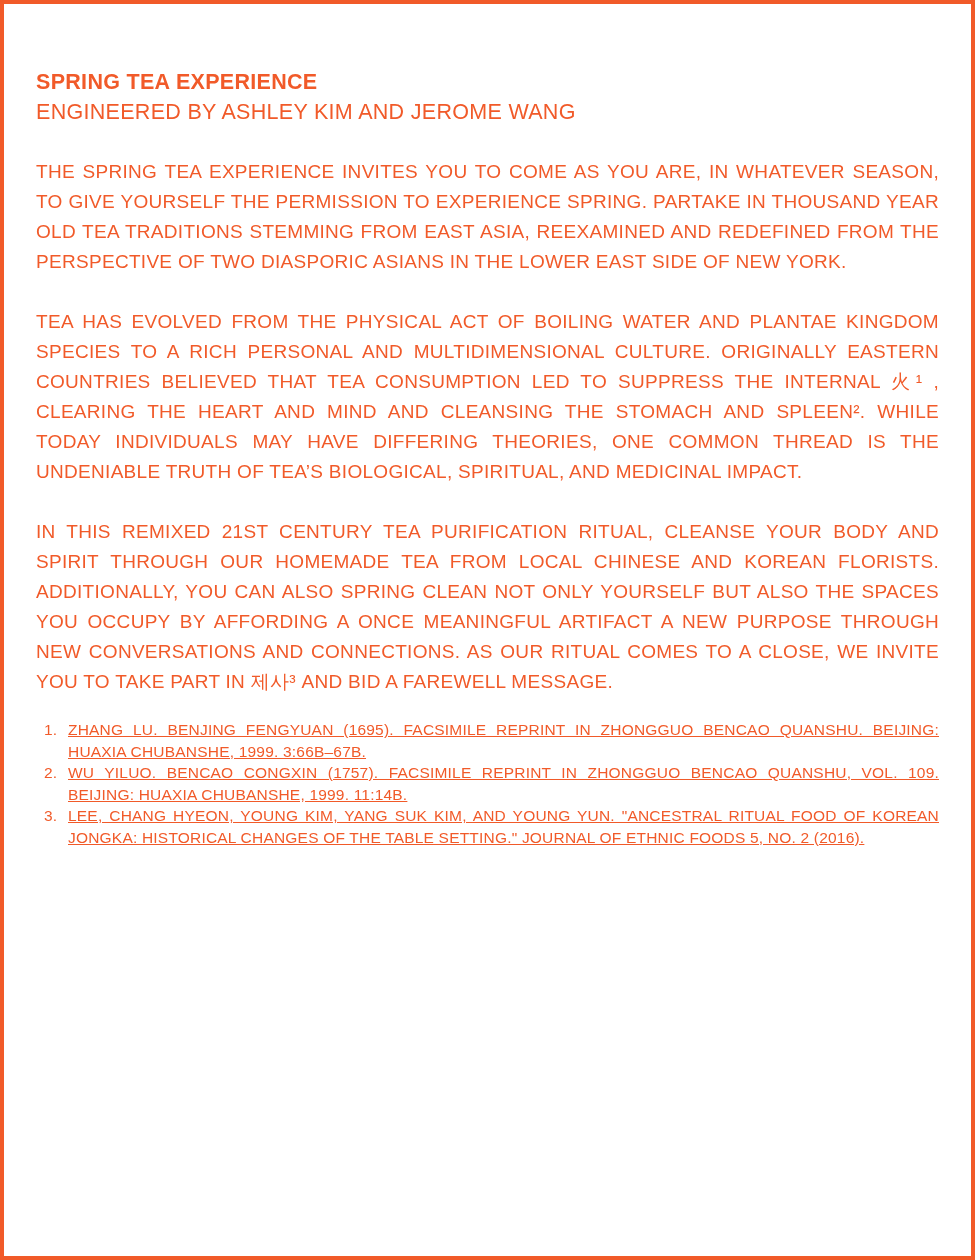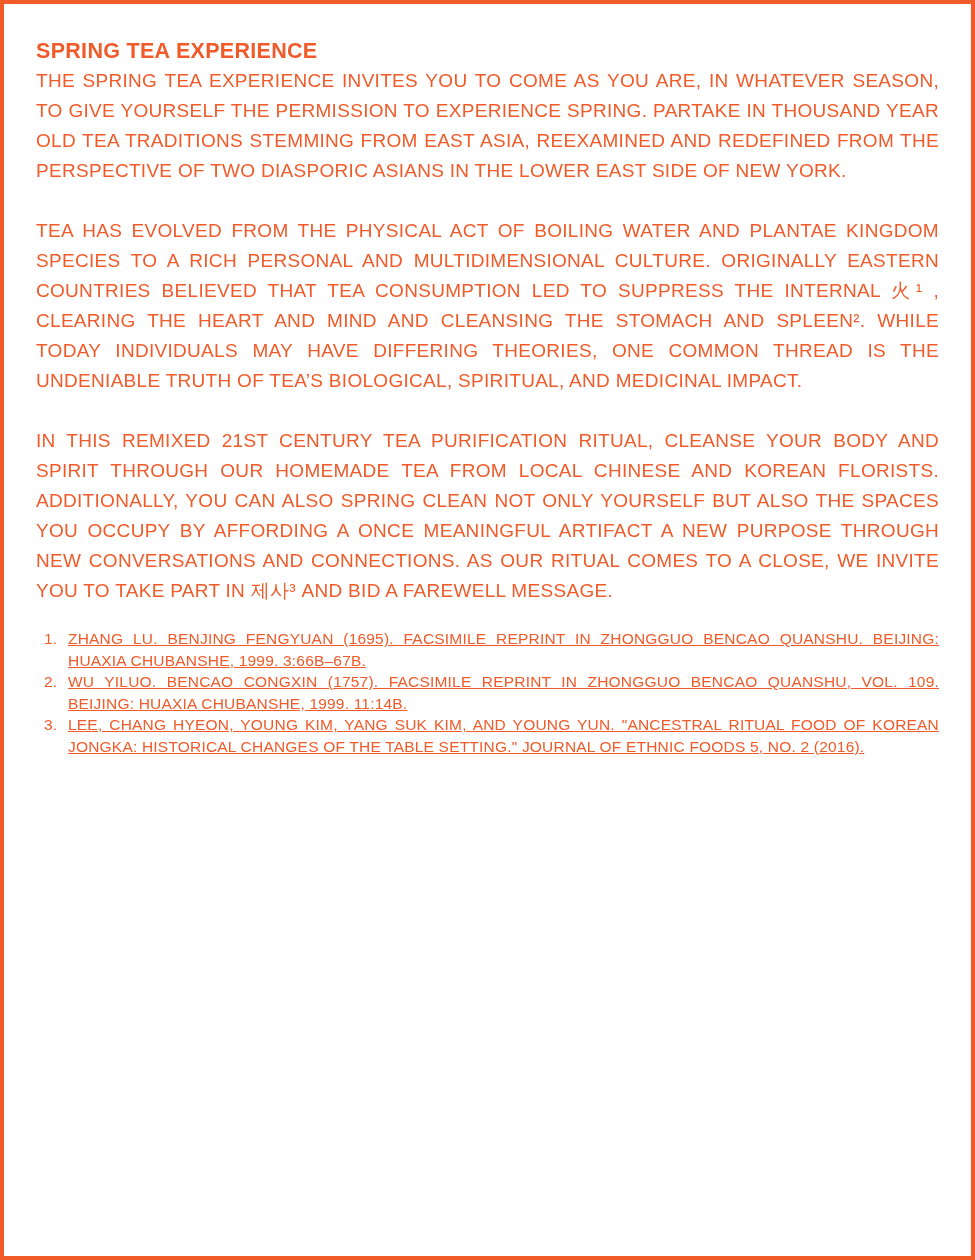"SPRING TEA EXPERIENCE" .page { padding: 32px 32px 30px 32px -> 63px 32px 30px 32px }
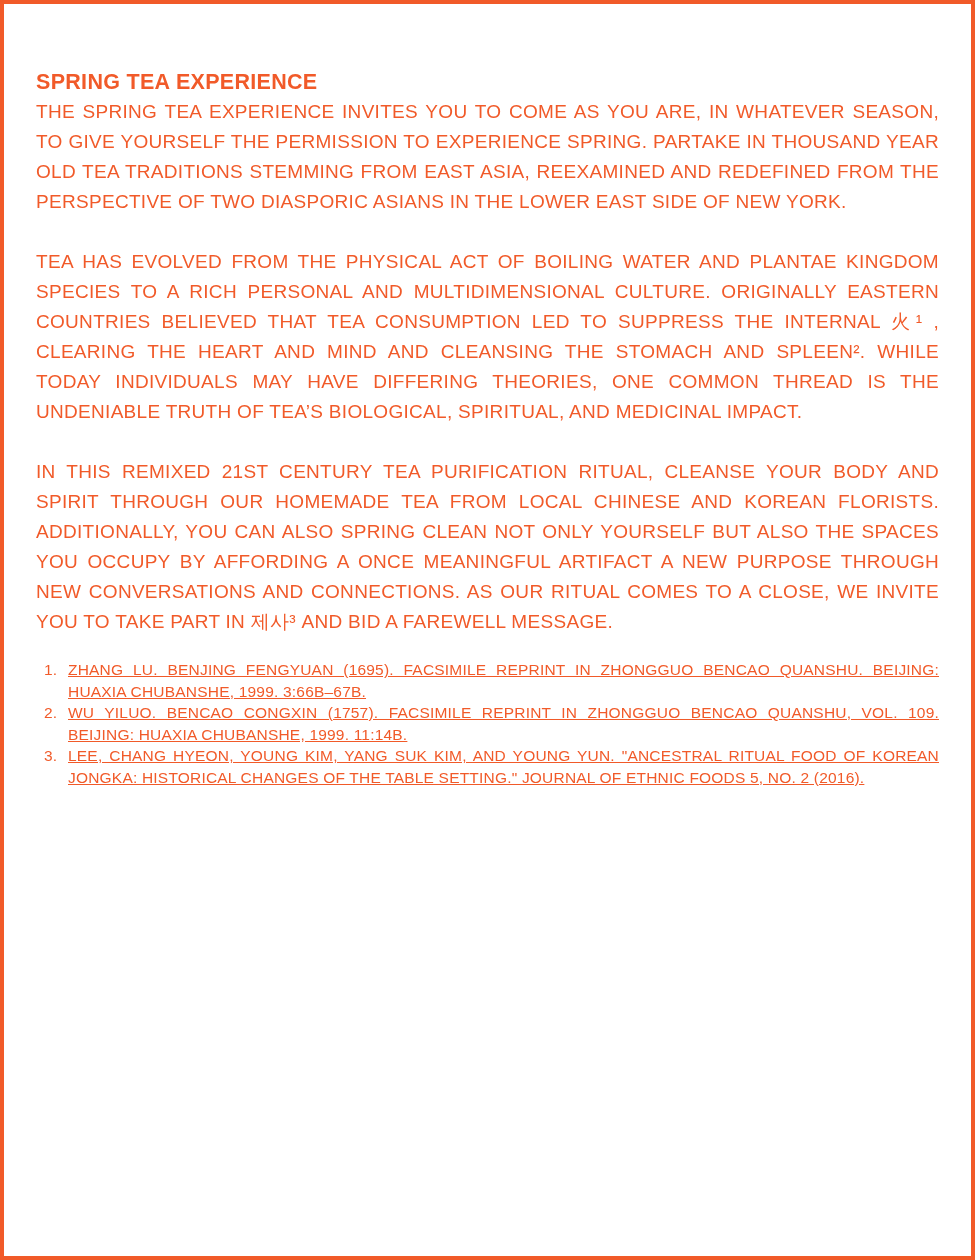"ENGINEERED BY ASHLEY KIM AND" div.subtitle { html: none -> <div>ENGINEERED BY ASHLEY KIM AND JEROME WANG</div> }
